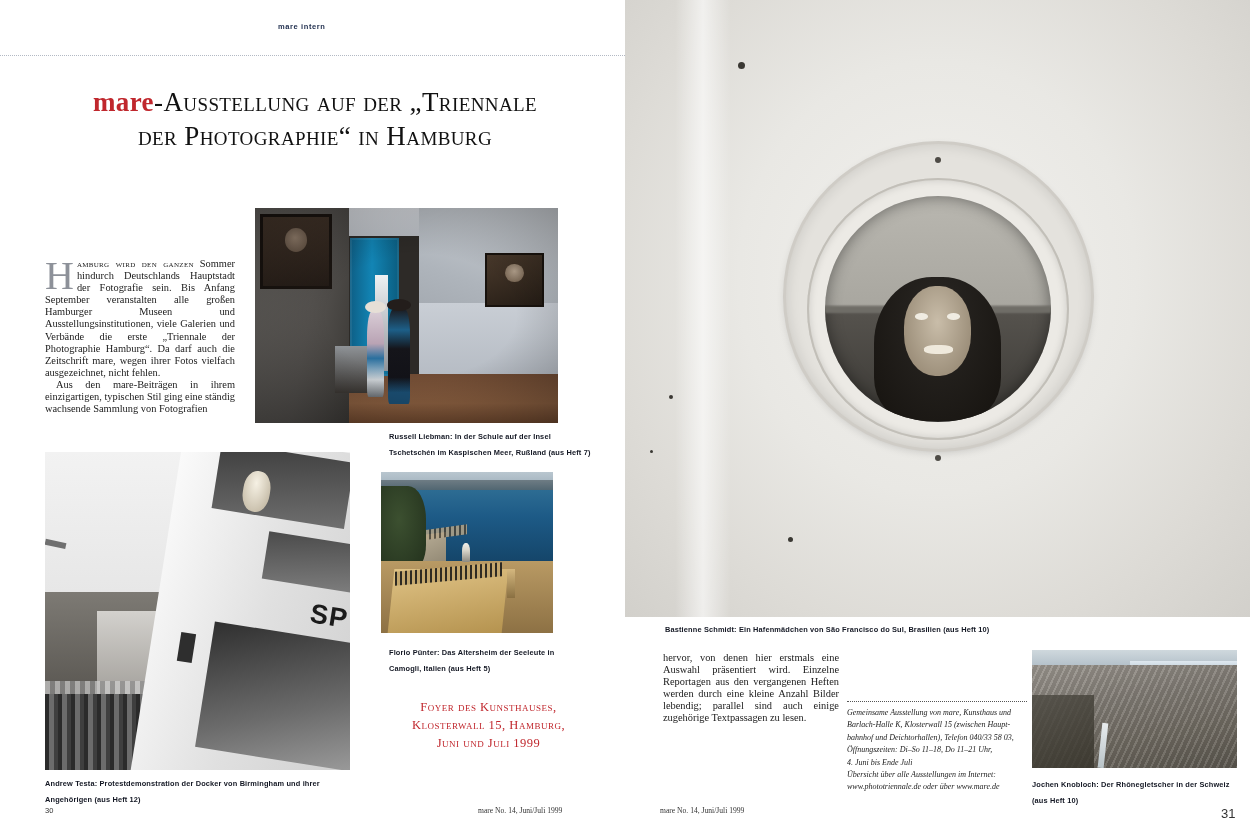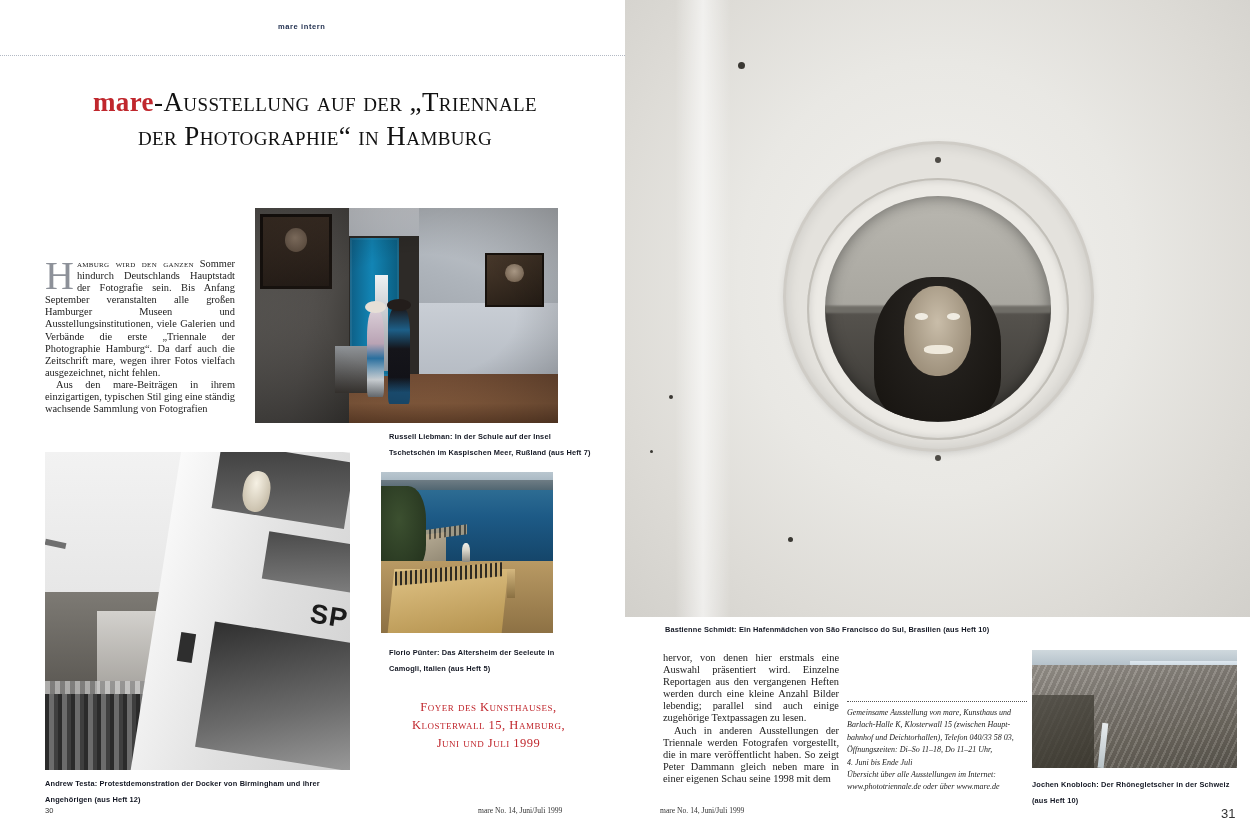"Auch in anderen Ausstellungen der" p.indent { html: <p>Auch in anderen Ausstellungen der Triennale werden Fotografen vorgestellt, die in mare veröffentlicht haben. So zeigt Peter Dammann gleich neben mare in einer eigenen Schau seine 1998 mit dem</p> -> none }
